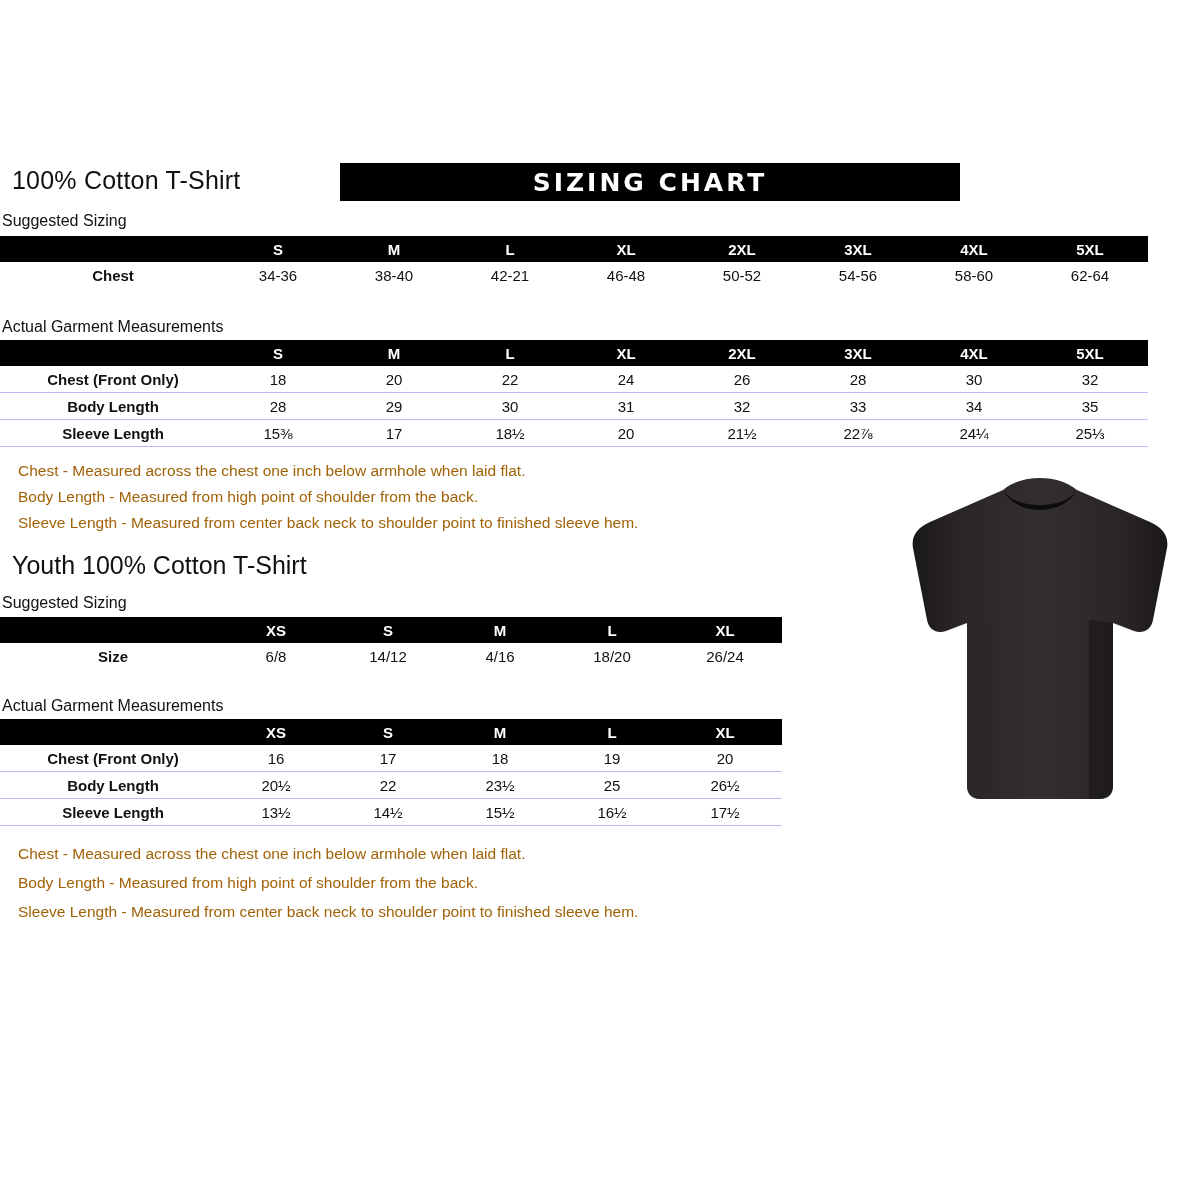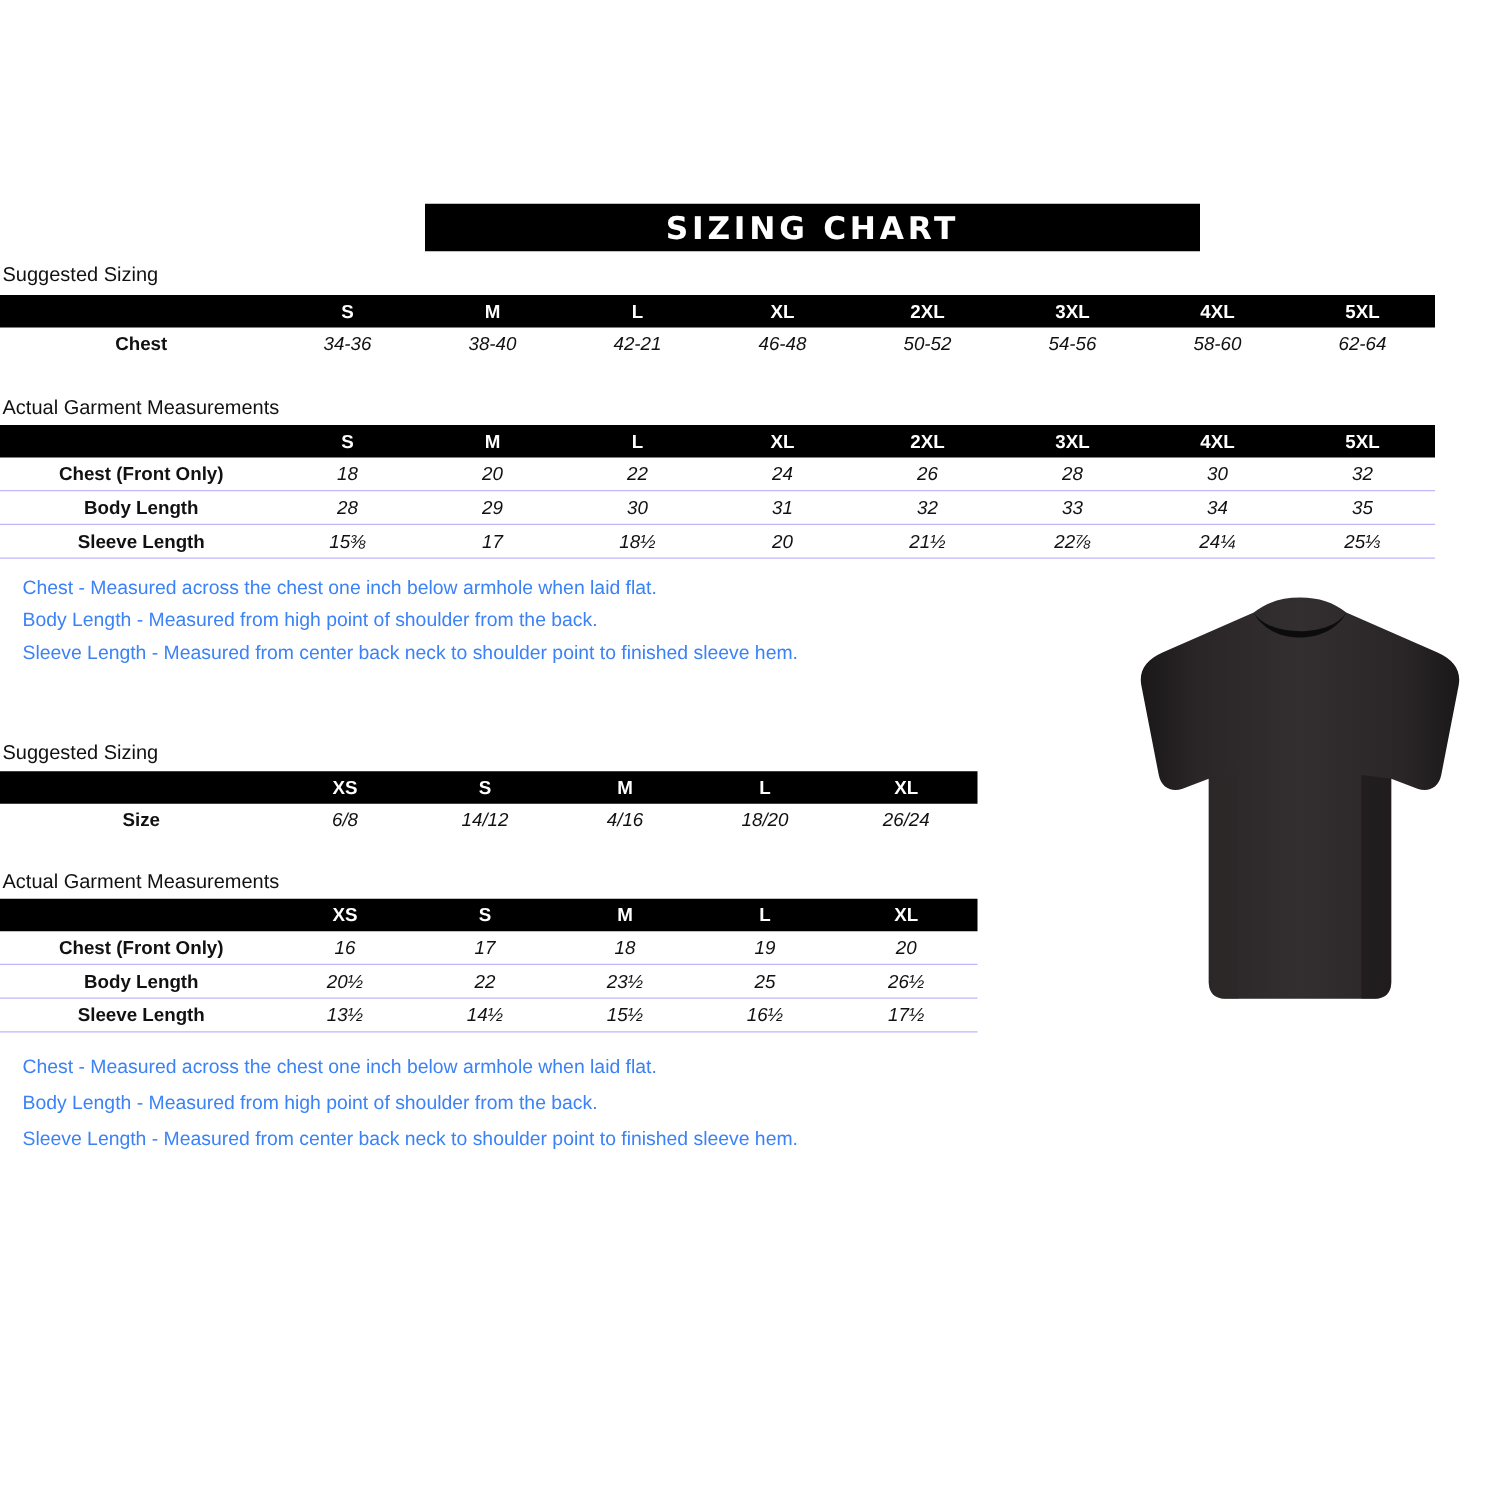"100% Cotton T-Shirt" div.section-one-title { html: none -> <div>100% Cotton T-Shirt</div> }
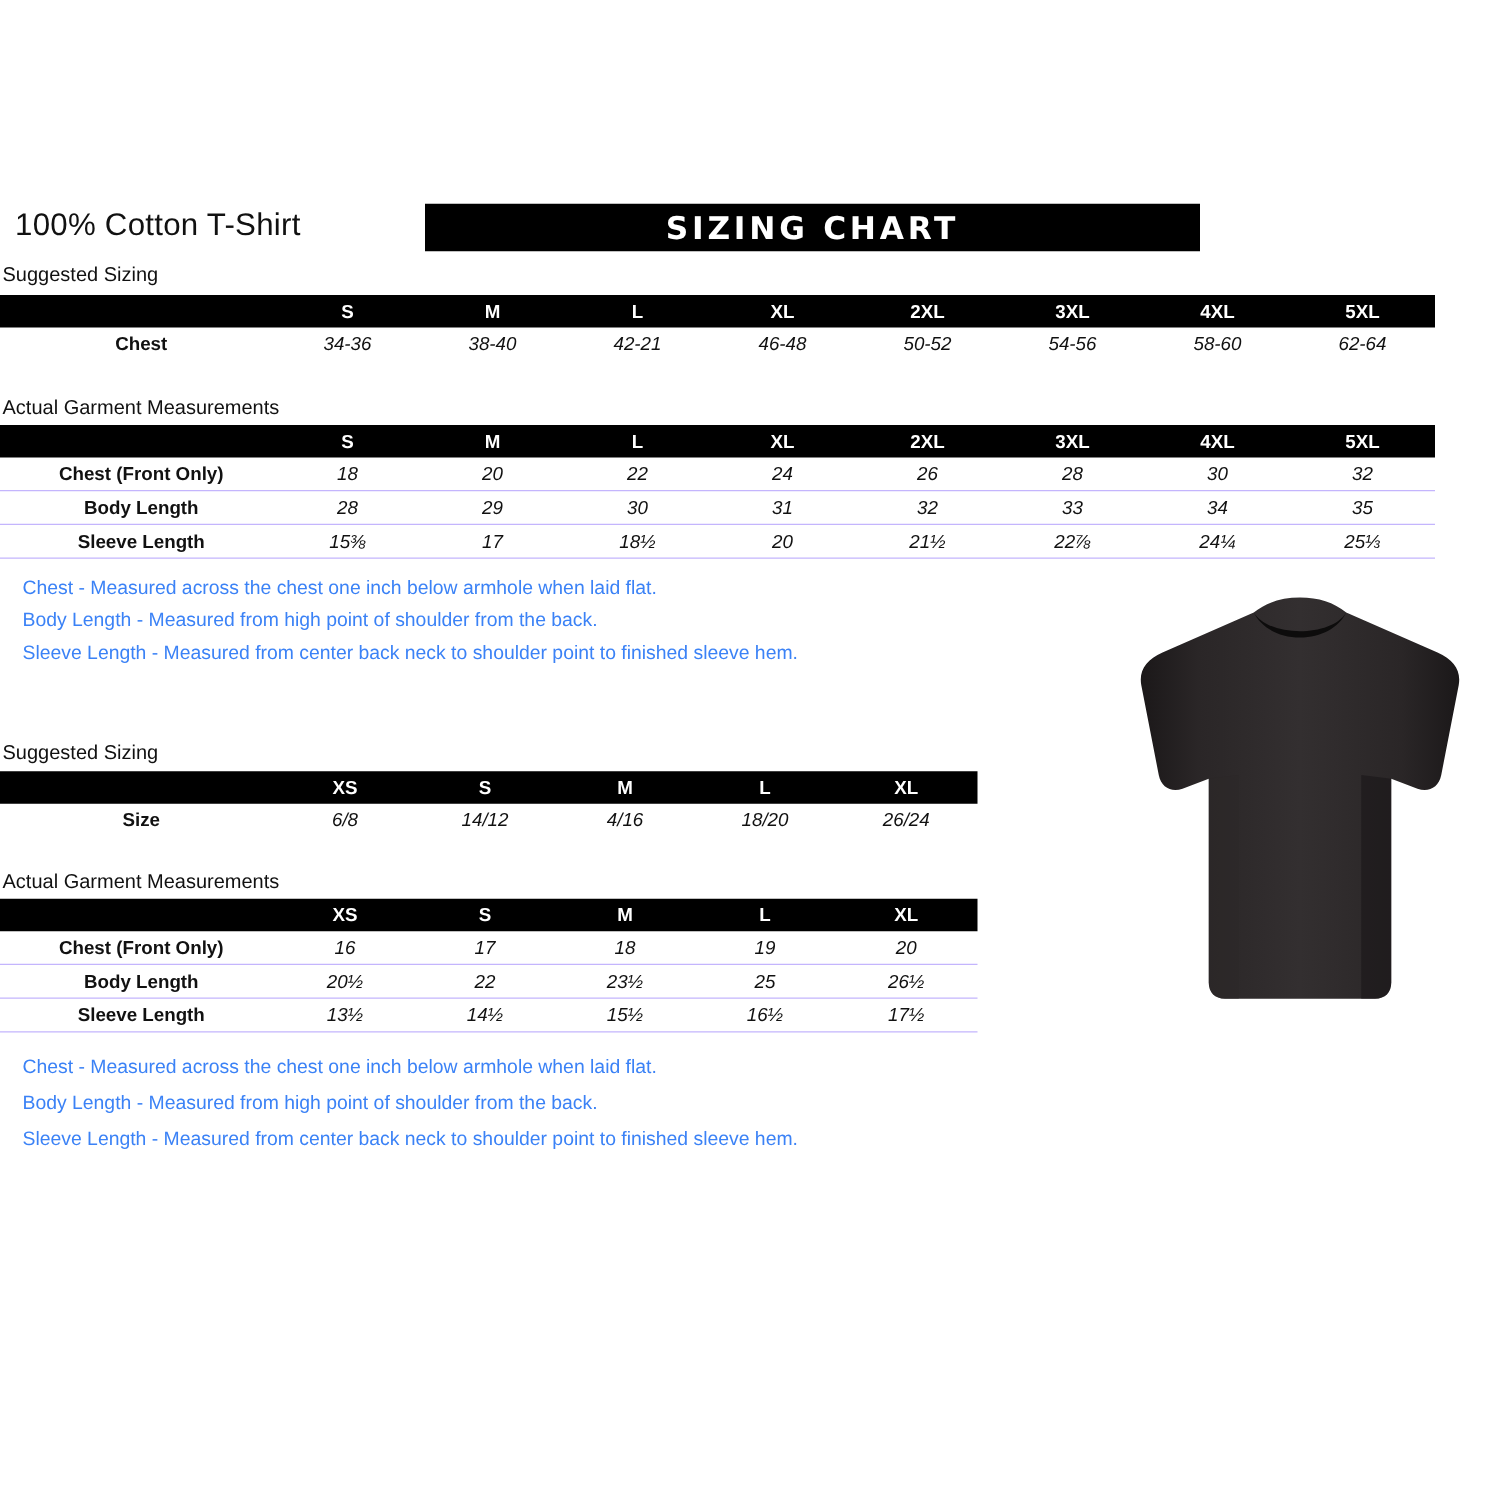"34-36" table.sz td.val { font-style: italic -> none }
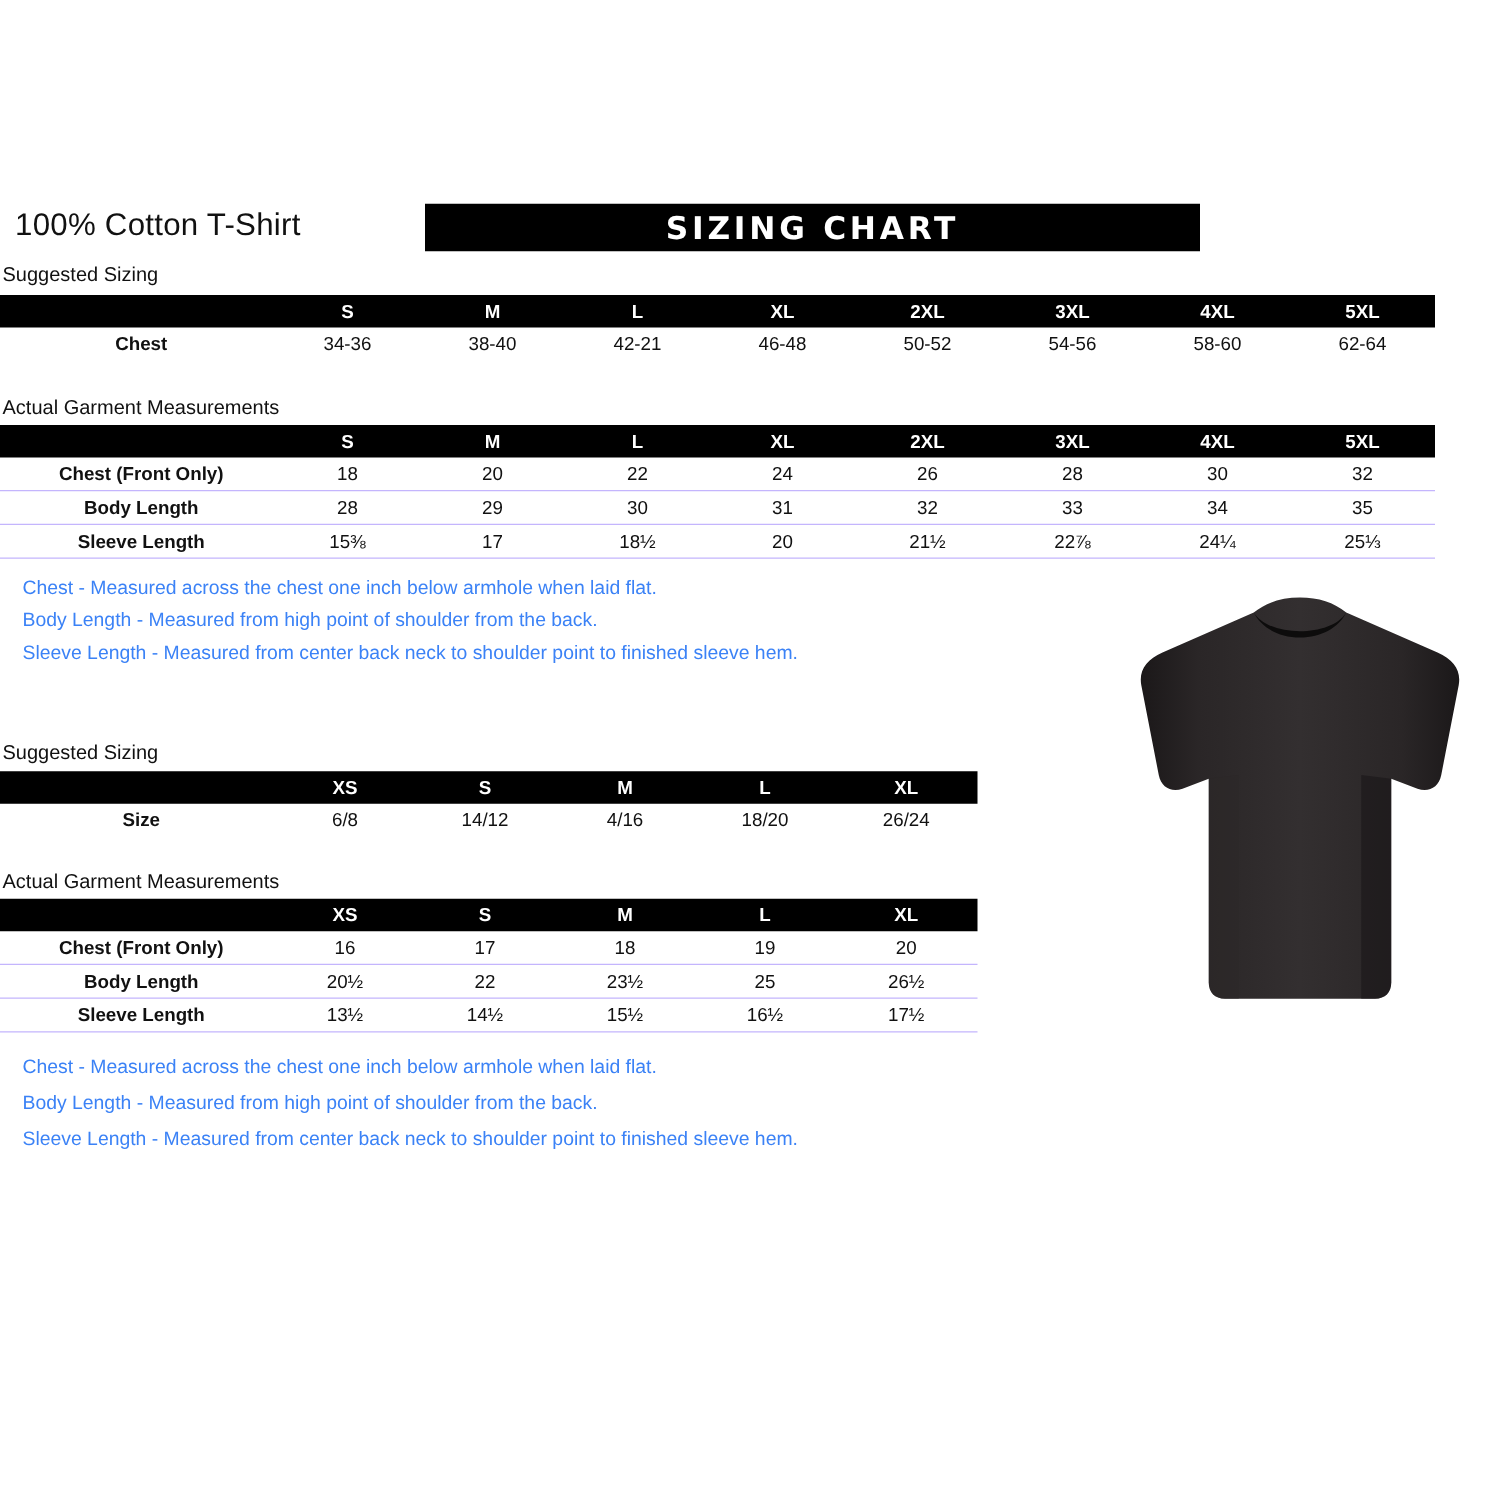"Chest - Measured across the" .note { color: #3b82f6 -> #a16207 }
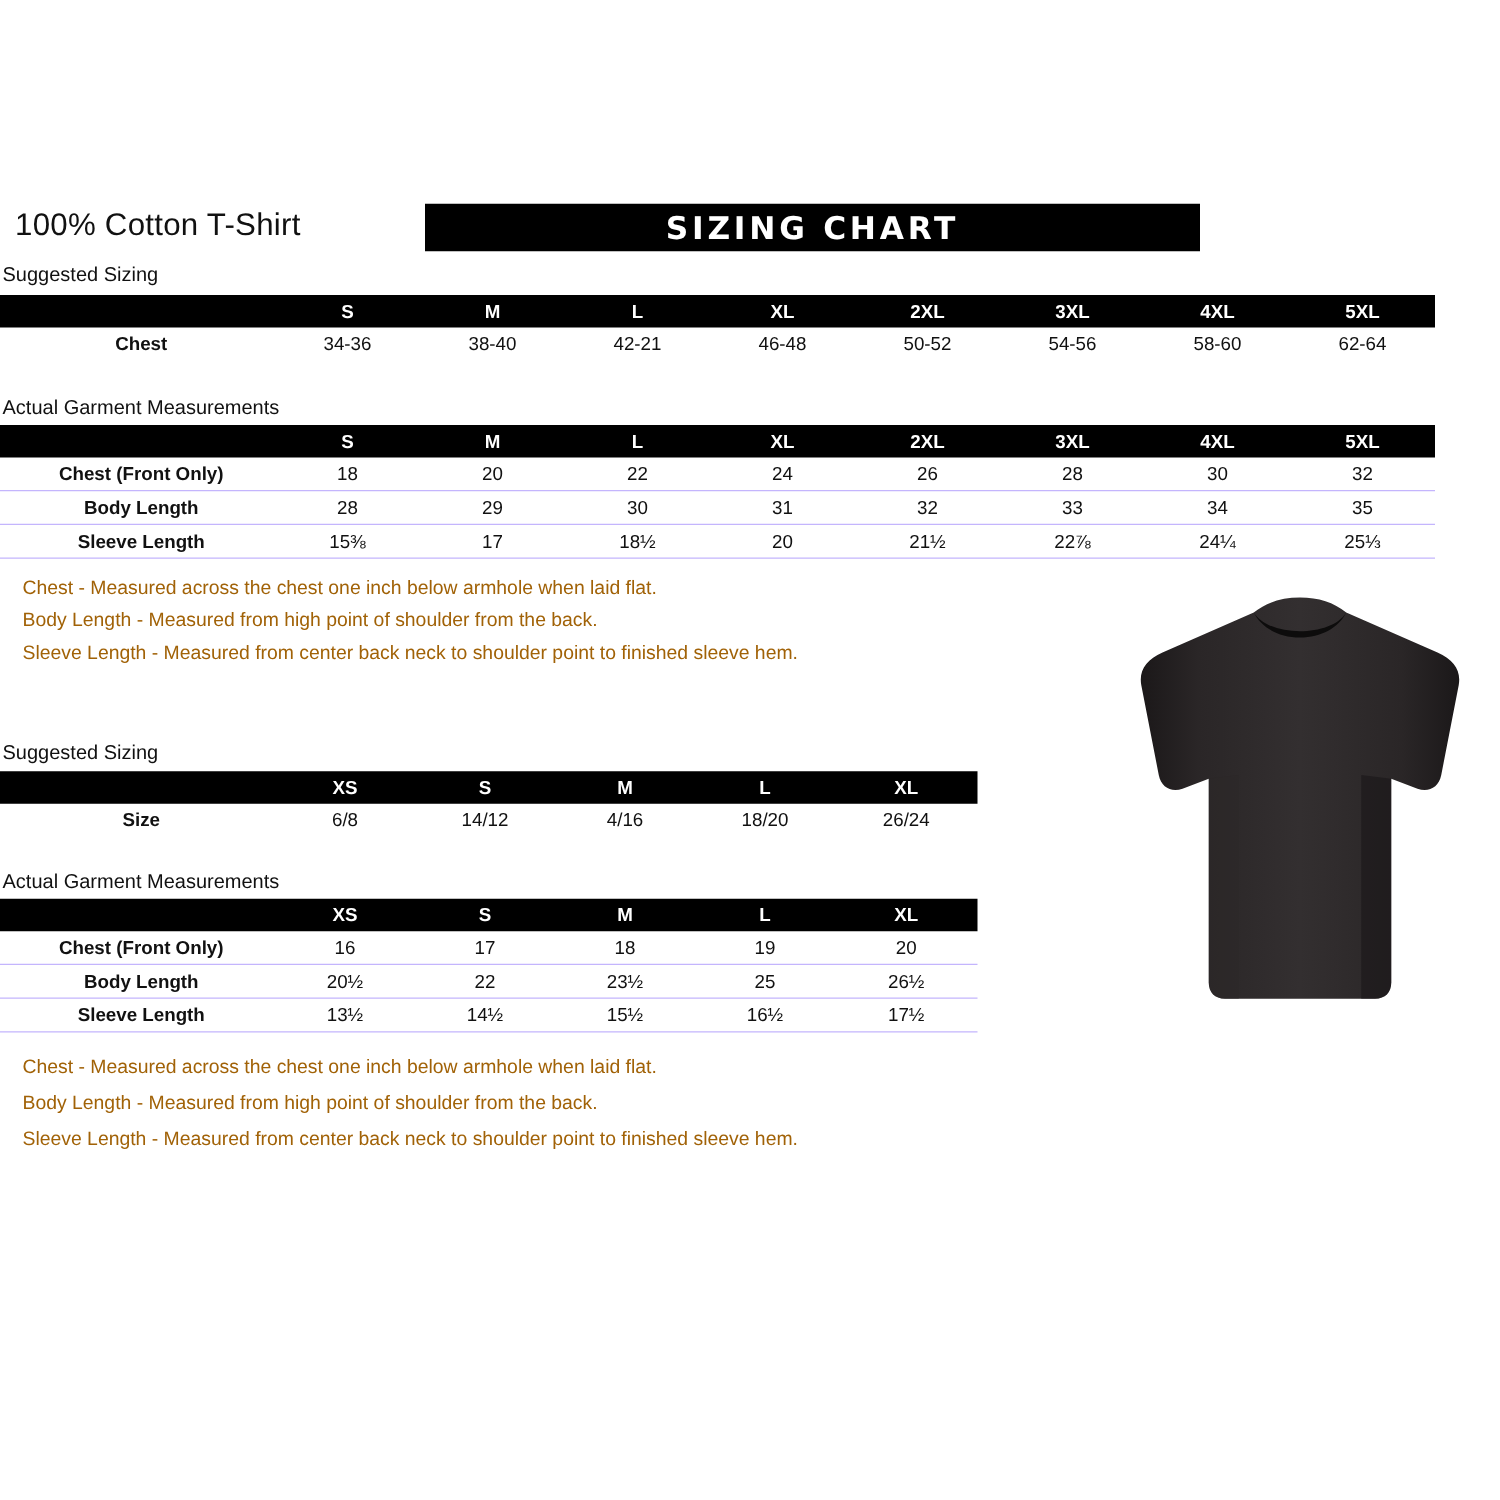"Youth 100% Cotton T-Shirt" div.section-two-title { html: none -> <div>Youth 100% Cotton T-Shirt</div> }
